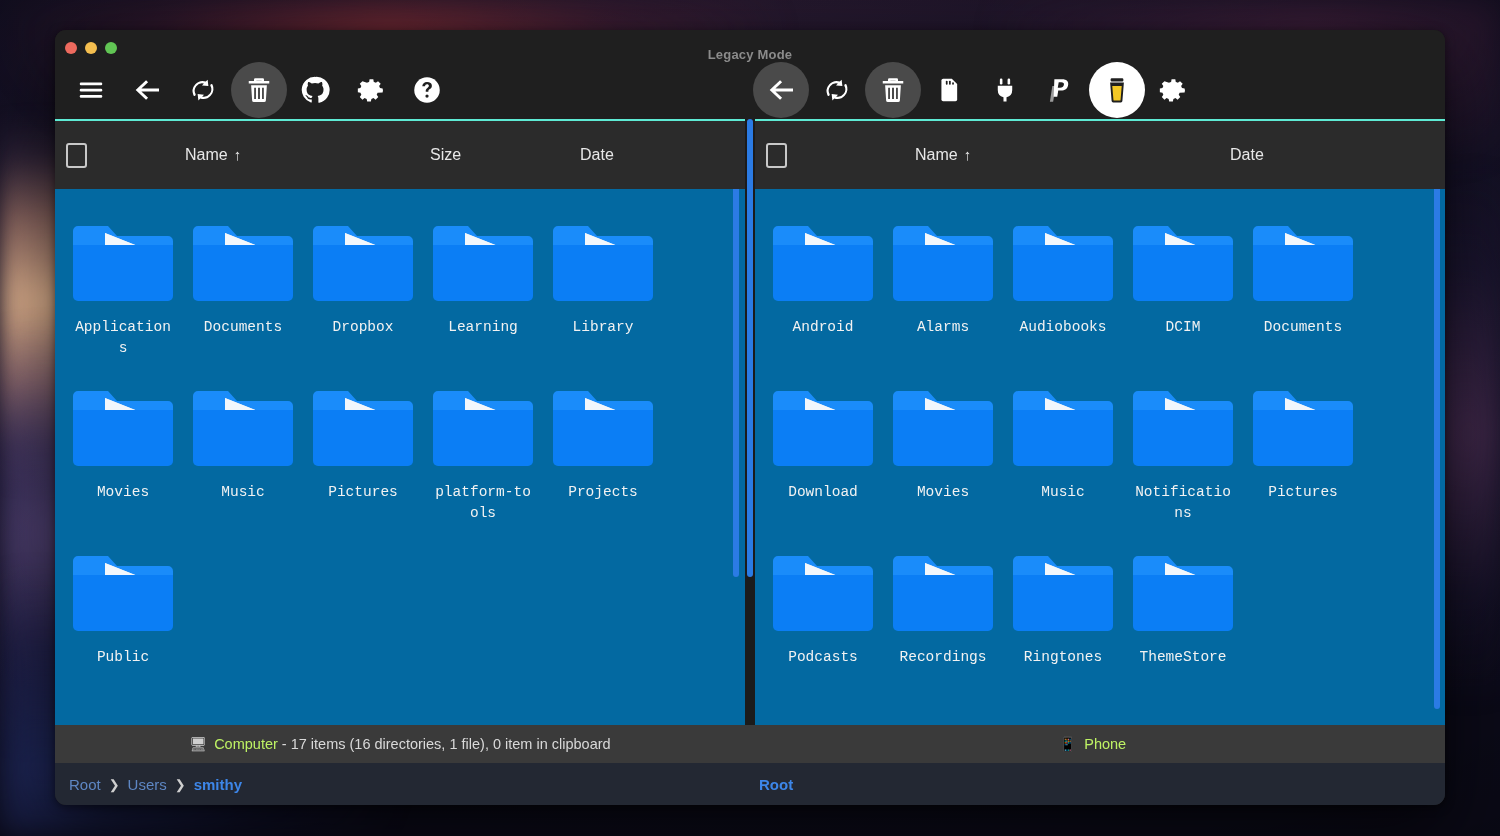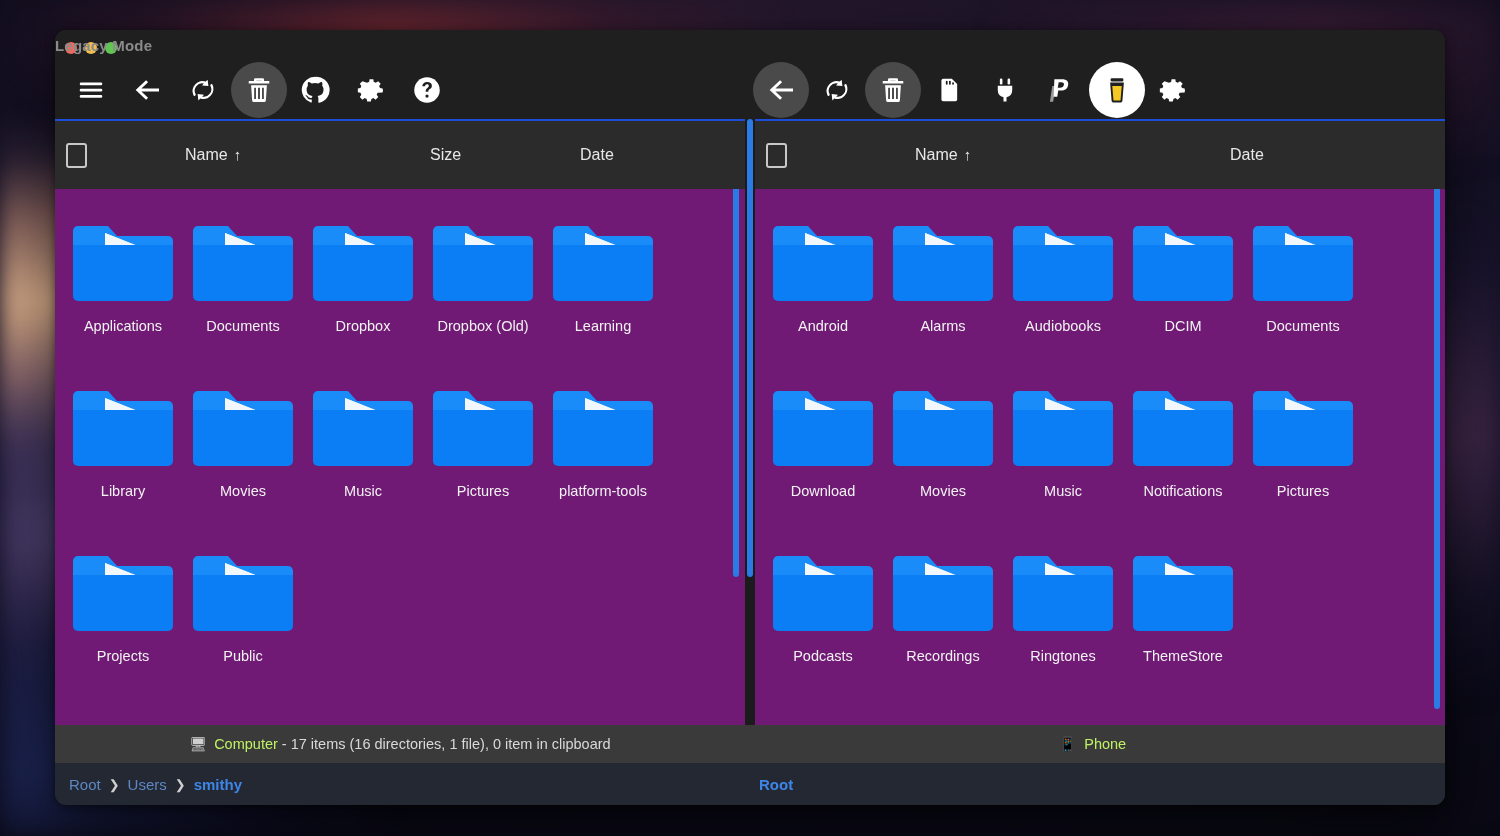"Legacy Mode" #window-title { font-size: 15px -> 13px; text-align: left -> center; top: 7px -> 17px }
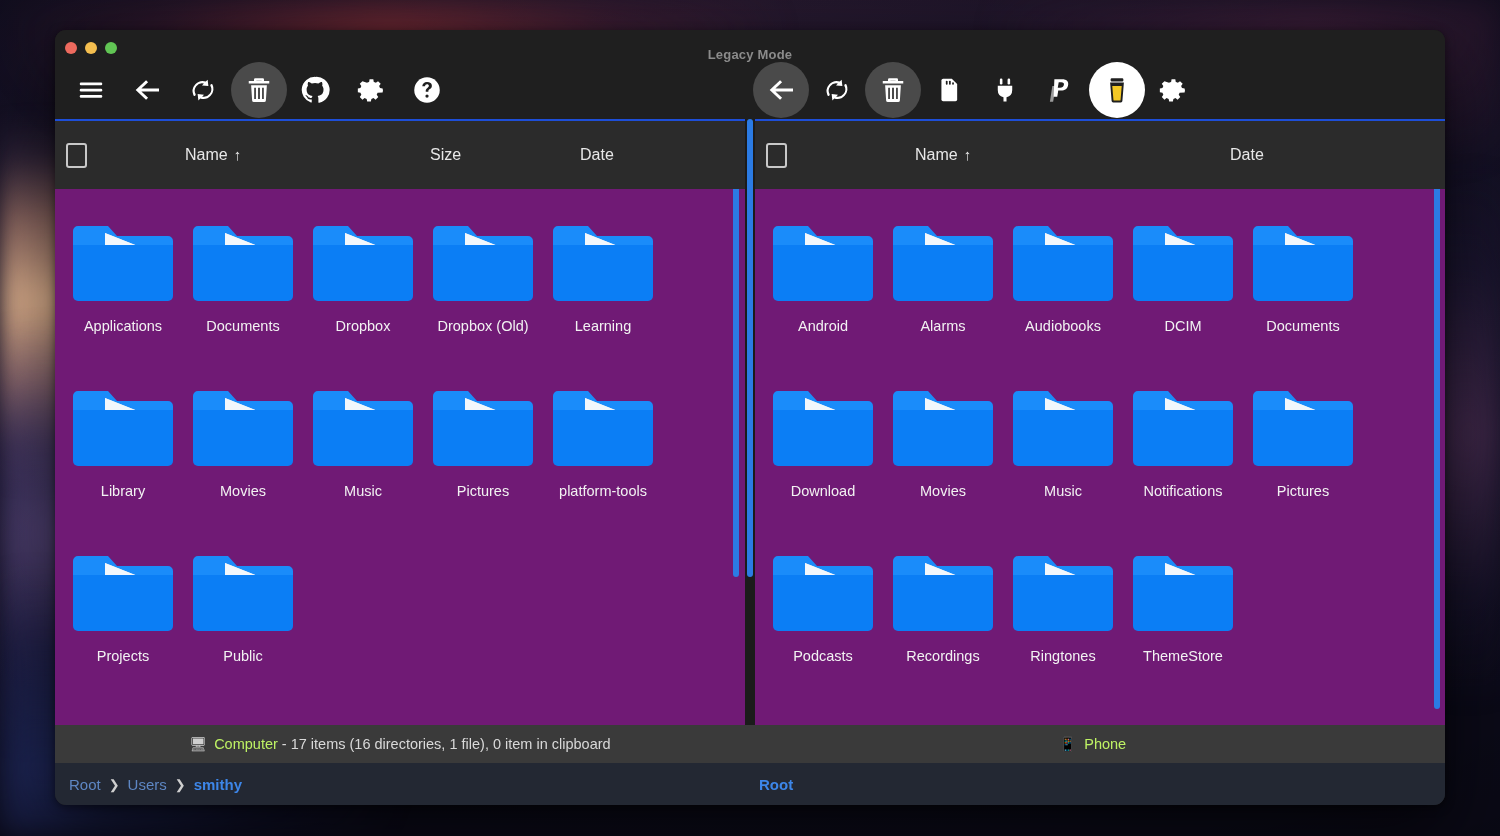"Name ↑" .col-header { border-top: 2px solid #1d4ed8 -> 2px solid #5eead4 }
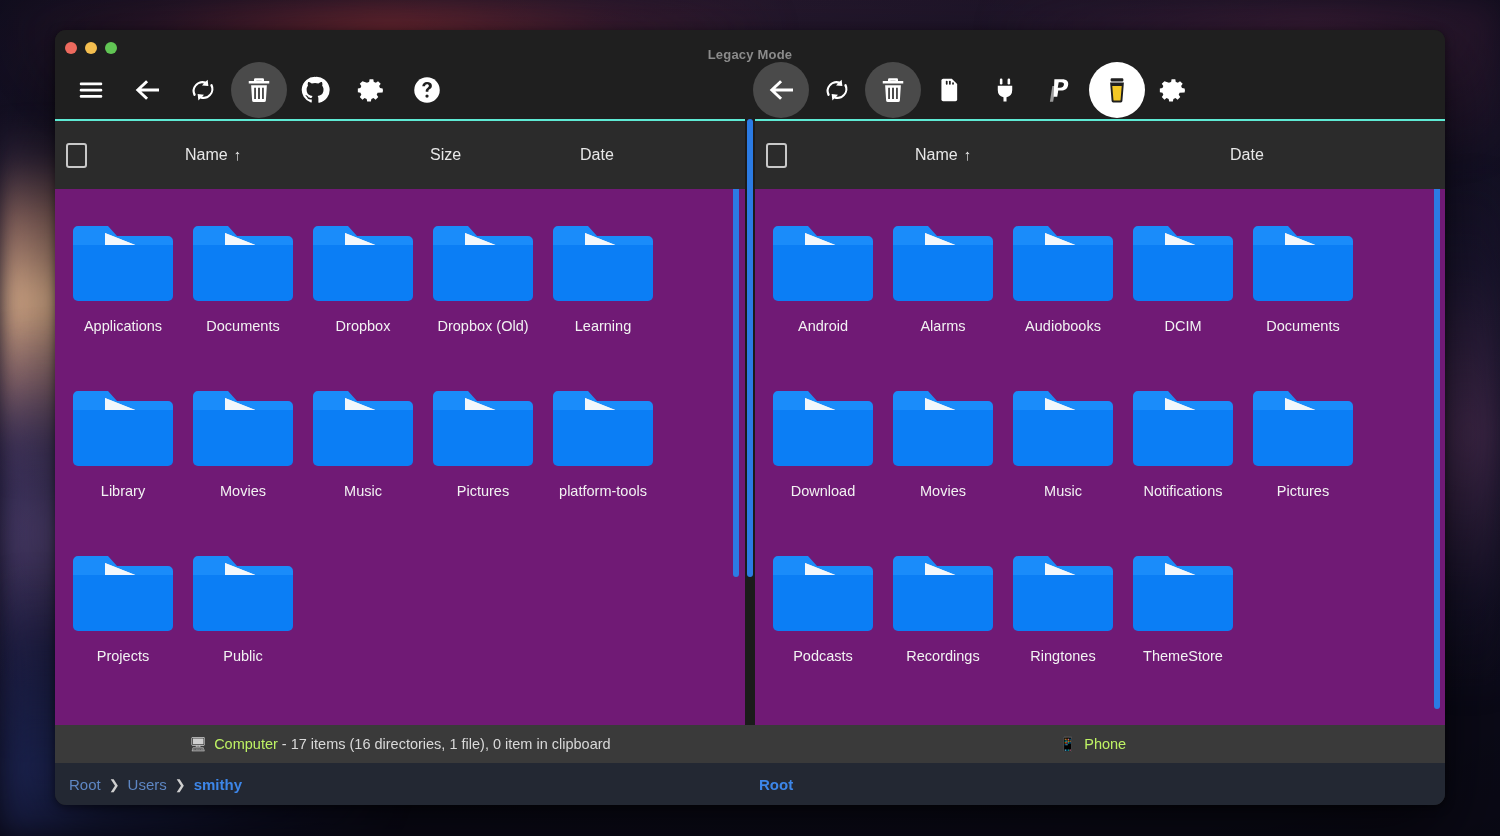"Applications" .file-area { background: #701a75 -> #0369a1; font-family: none -> Liberation Mono, monospace }
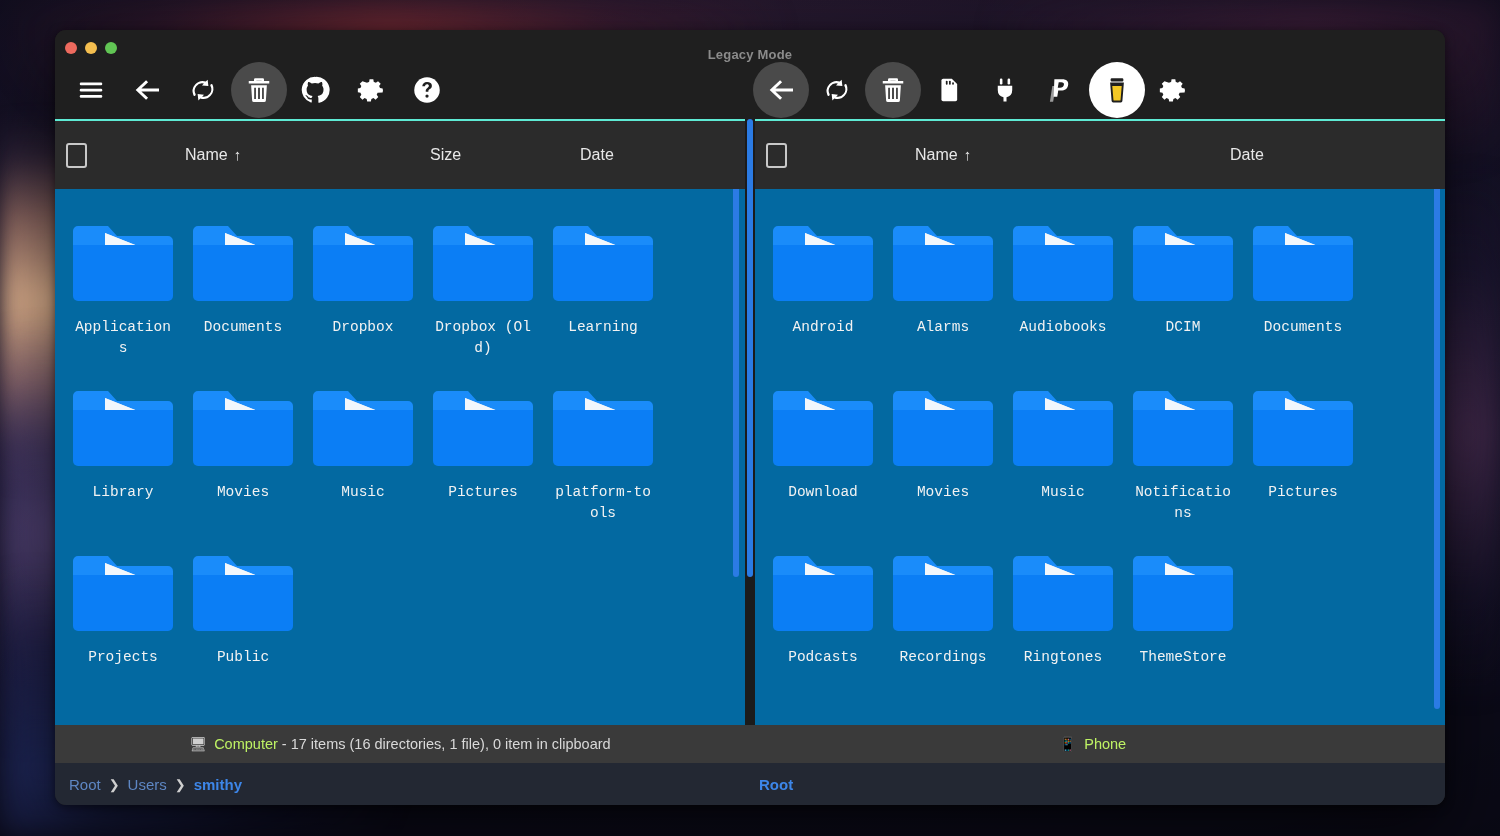"Dropbox (Old)" div.tile { html: <div> <div><svg> <path></path> <path></path> <path></path> <path></path> </svg></div> <div>Dropbox (Old)</div> </div> -> none }
